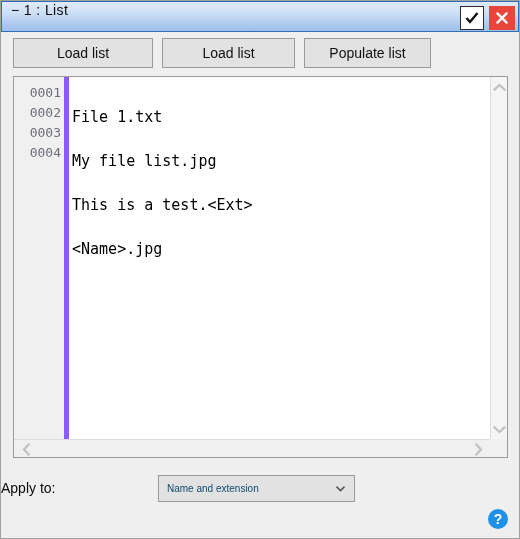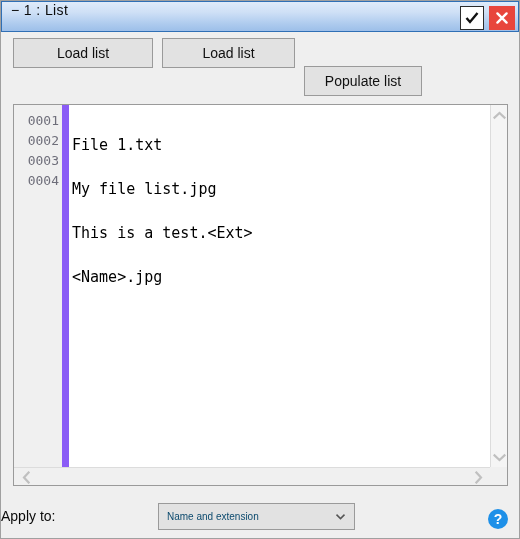"Populate list" .tool-btn.populate { margin-top: 28px -> none; width: 118px -> 127px }
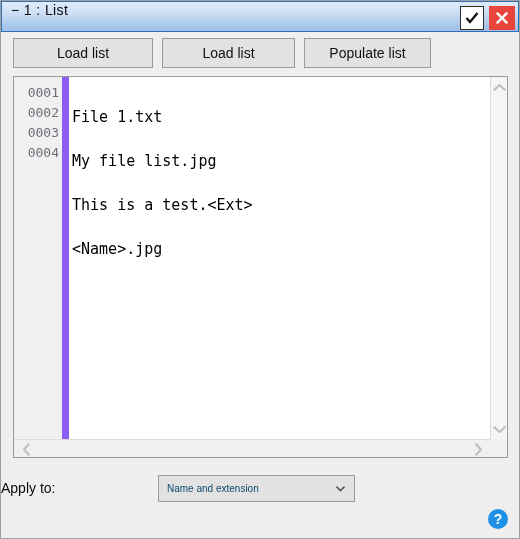"0001" .gutter { border-right: 7px solid #8b5cf6 -> 5px solid #8b5cf6 }
